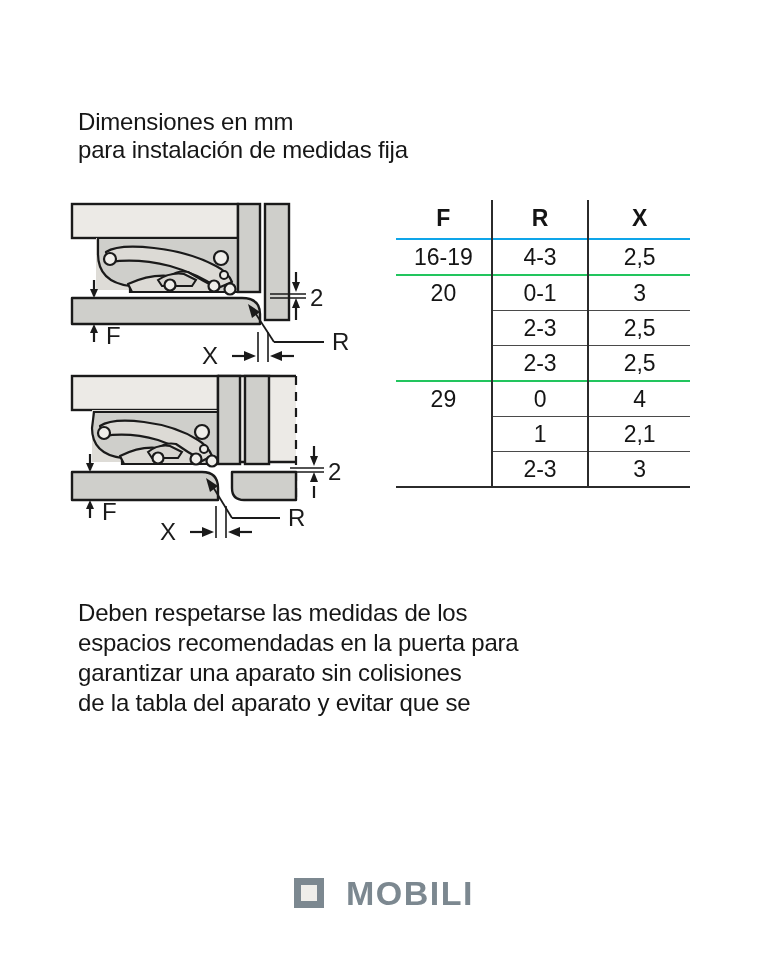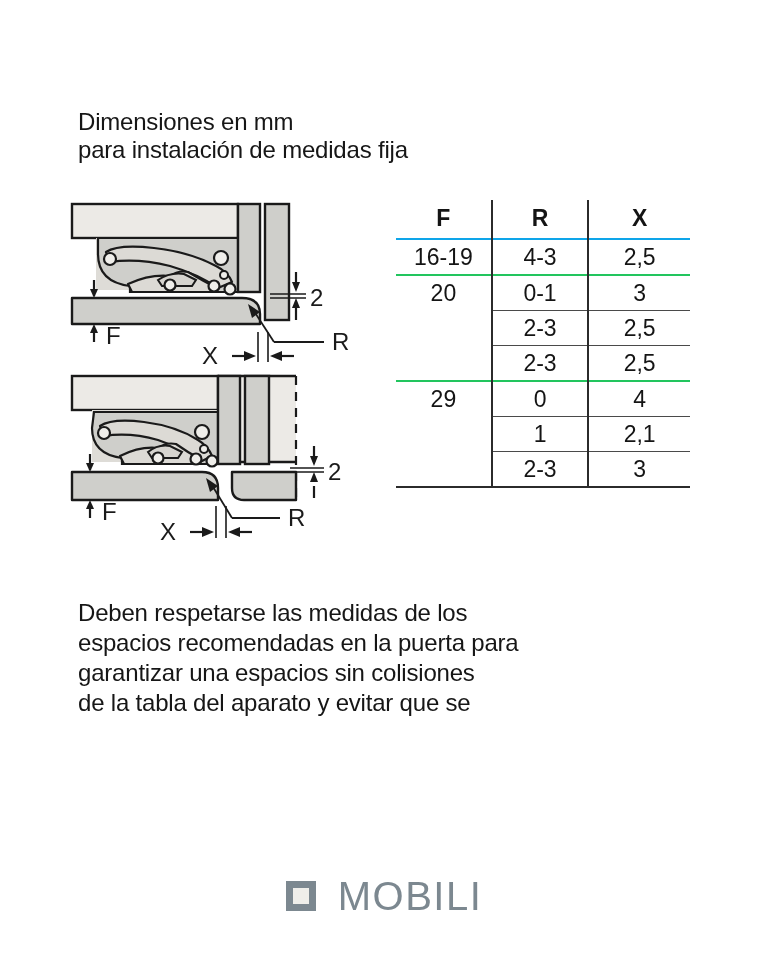"garantizar una espacios sin colisiones" div.body-line { text: espacios -> aparato }
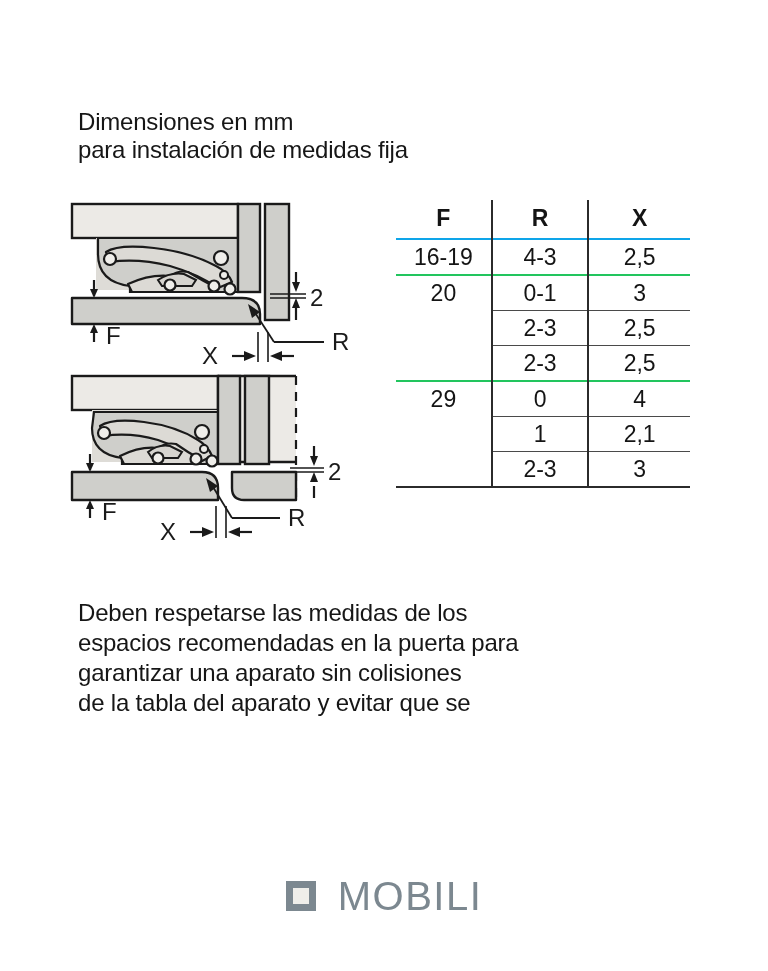"MOBILI" .logo-word { font-size: 40px -> 34px; font-weight: normal -> bold }
